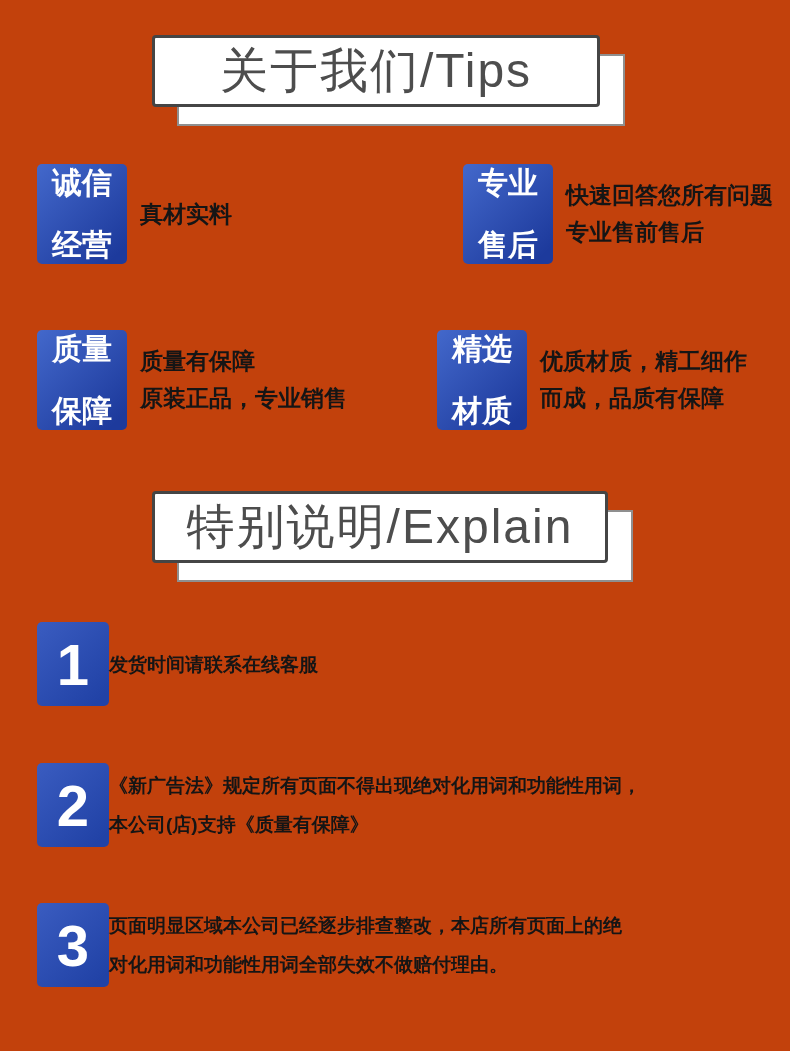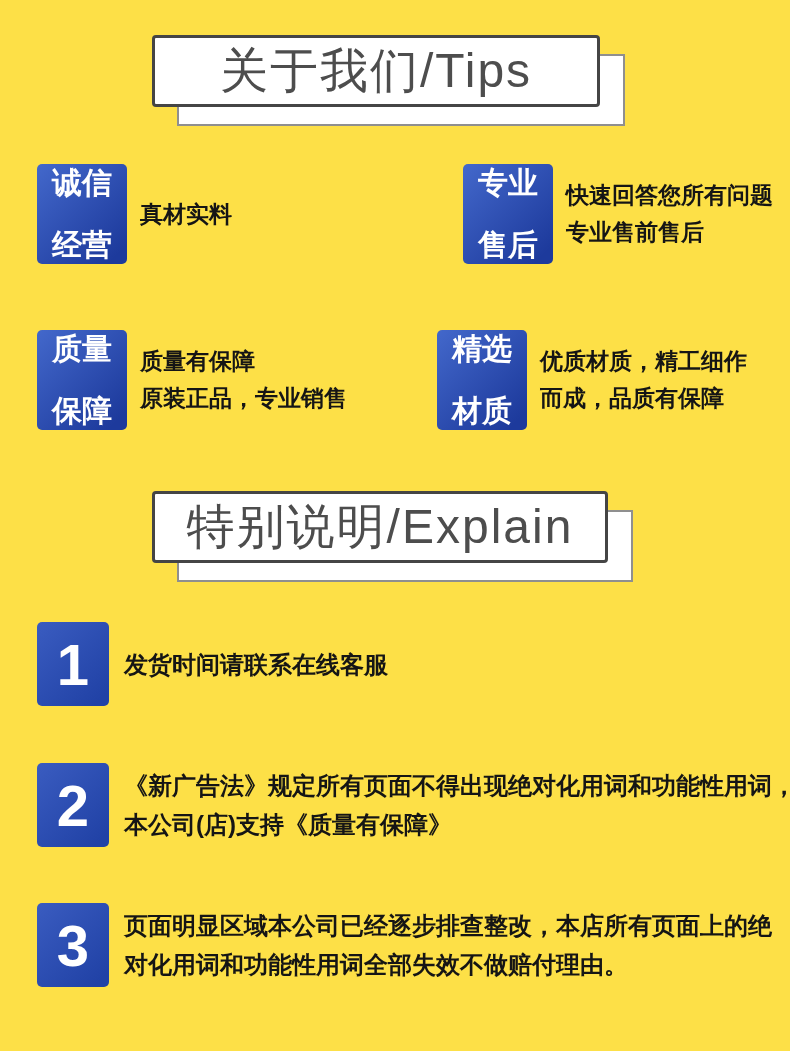"关于我们/Tips" .page { background: #fde047 -> #c2410c }
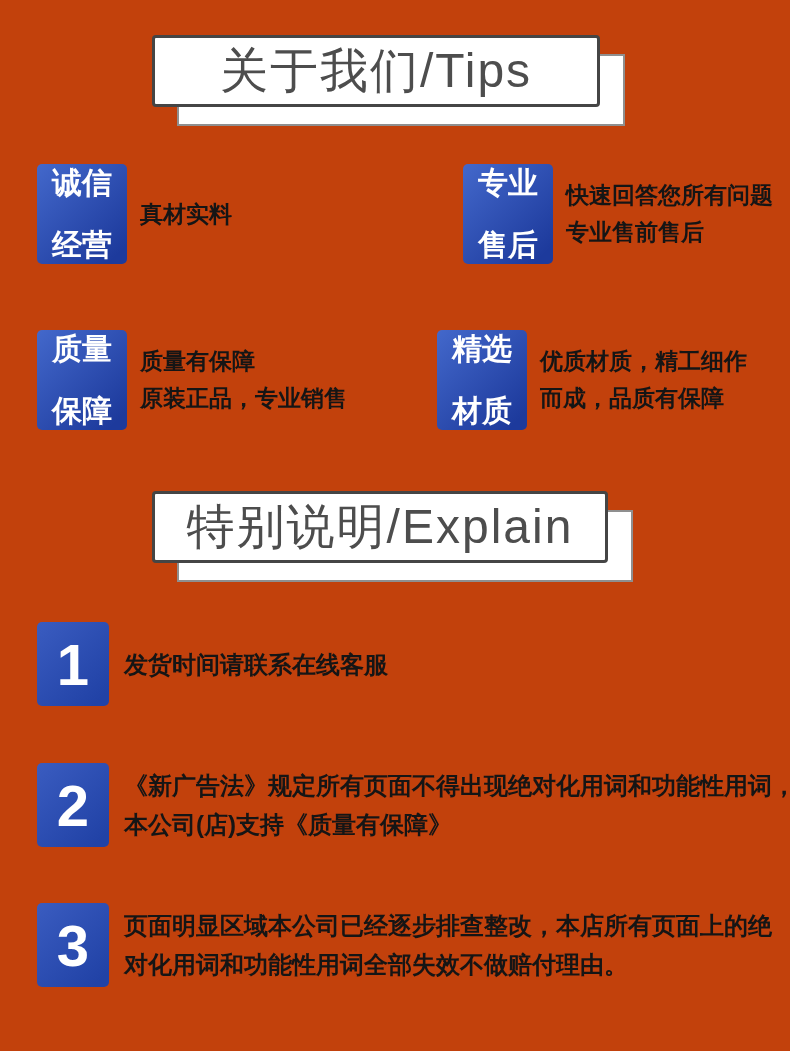"发货时间请联系在线客服" .note-text { font-size: 24px -> 19px; margin-left: 15px -> none }
